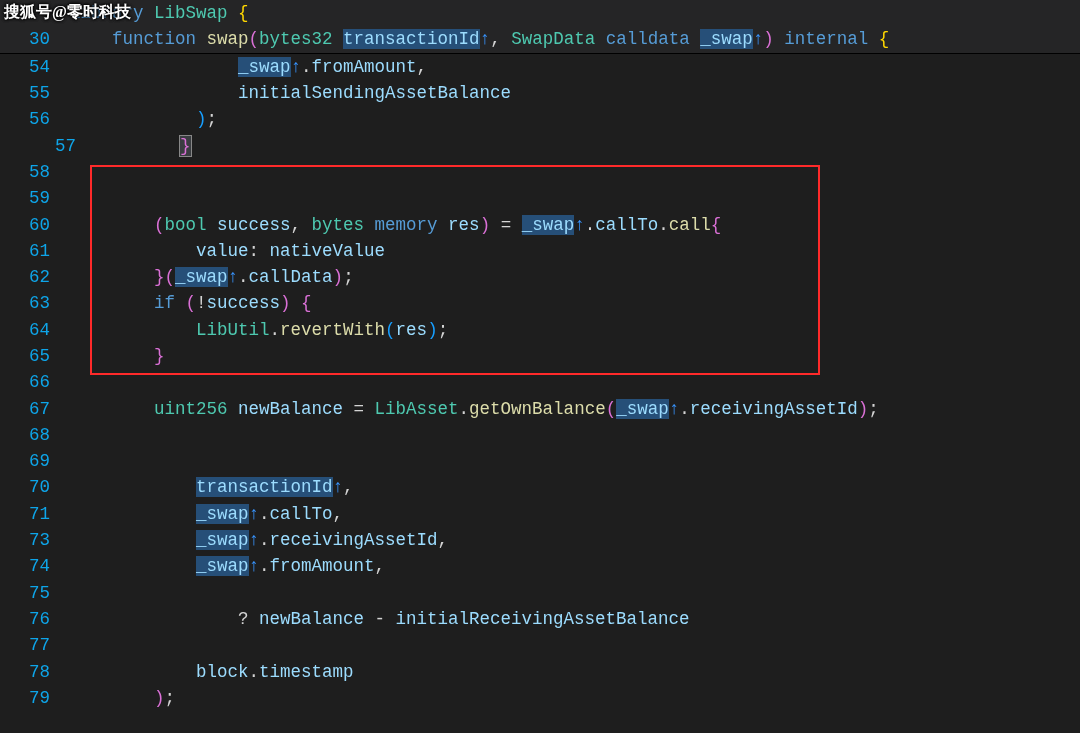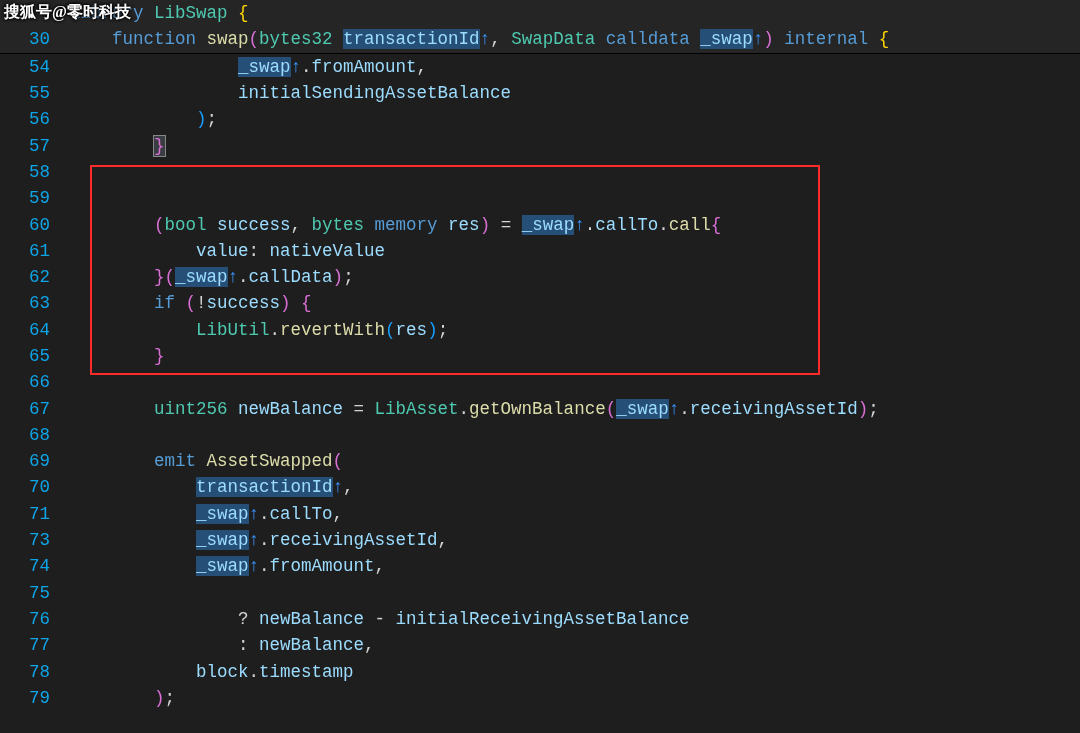"57" .hl-line { margin-left: none -> 26px }
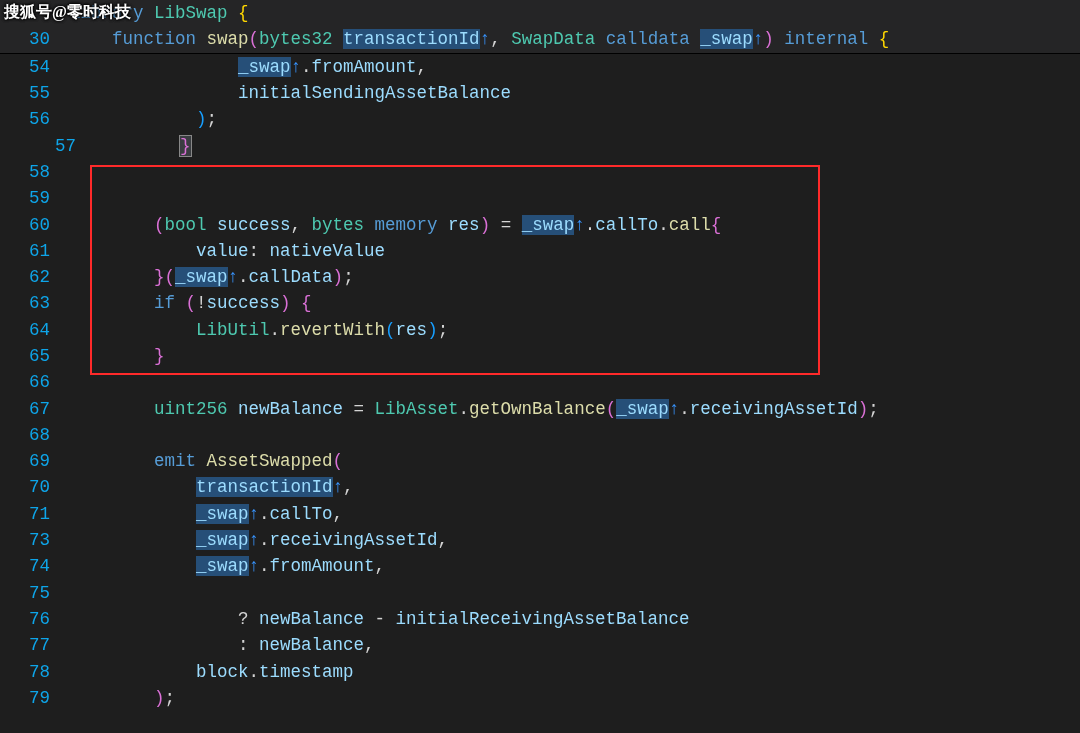"emit AssetSwapped(" div.code { html: <div><span> </span><span>emit </span><span>AssetSwapped</span><span>(</span></div> -> none }
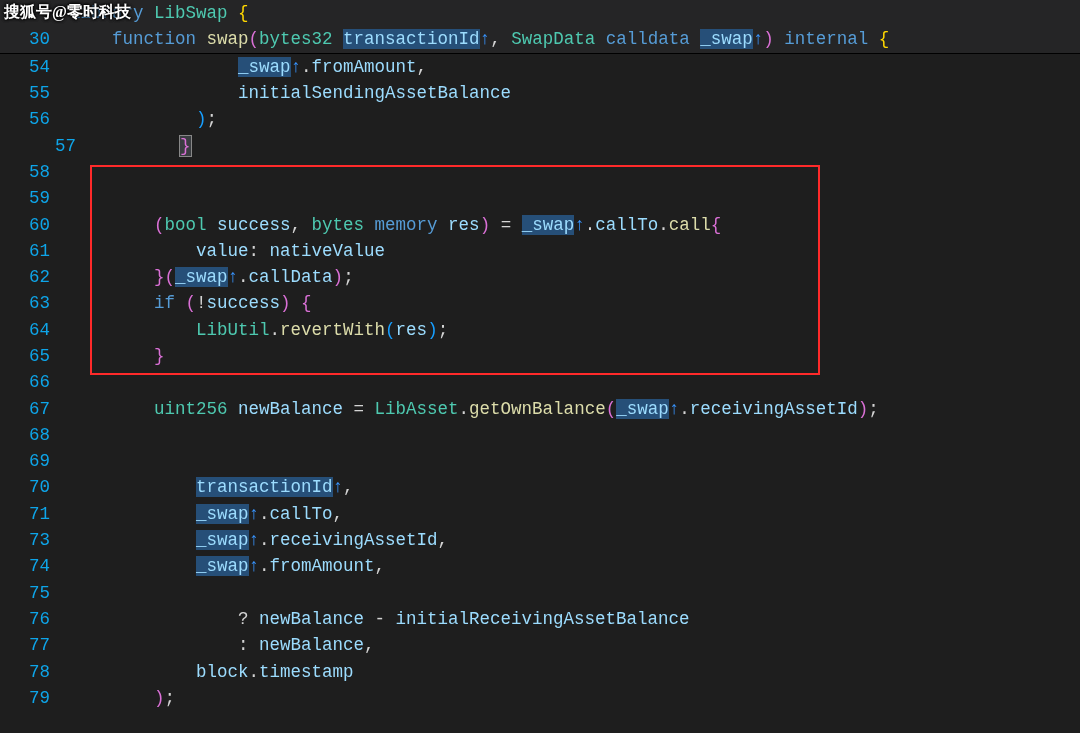": newBalance," div.code { html: <div><span> : </span><span>newBalance</span><span>,</span></div> -> none }
